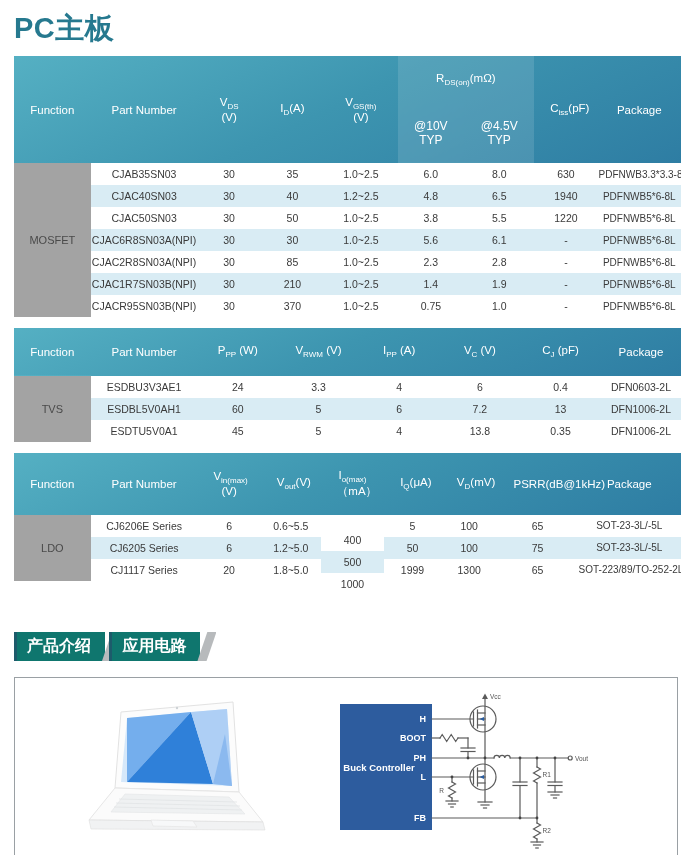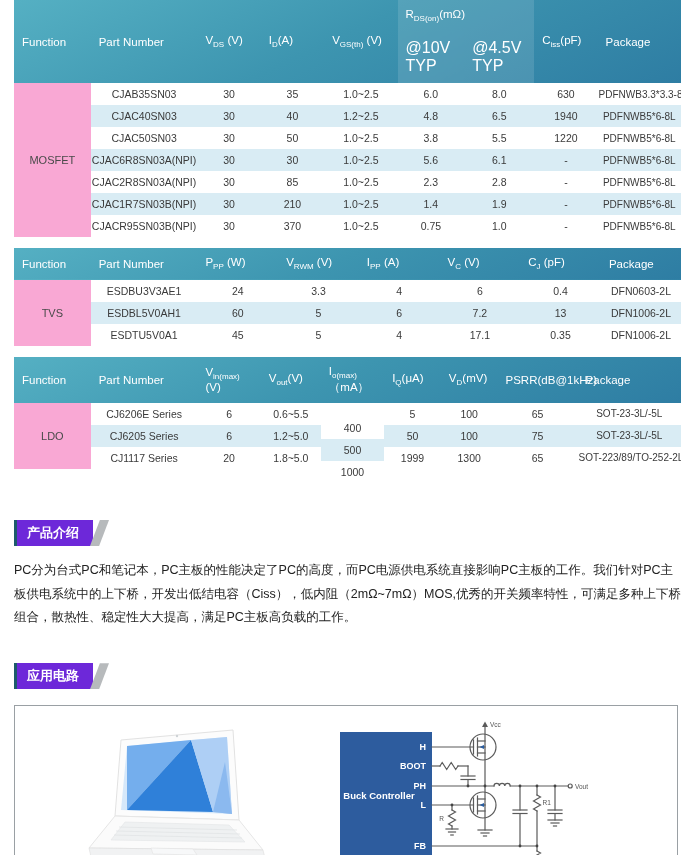"PC主板" h1.page-title { html: none -> <h1>PC主板</h1> }
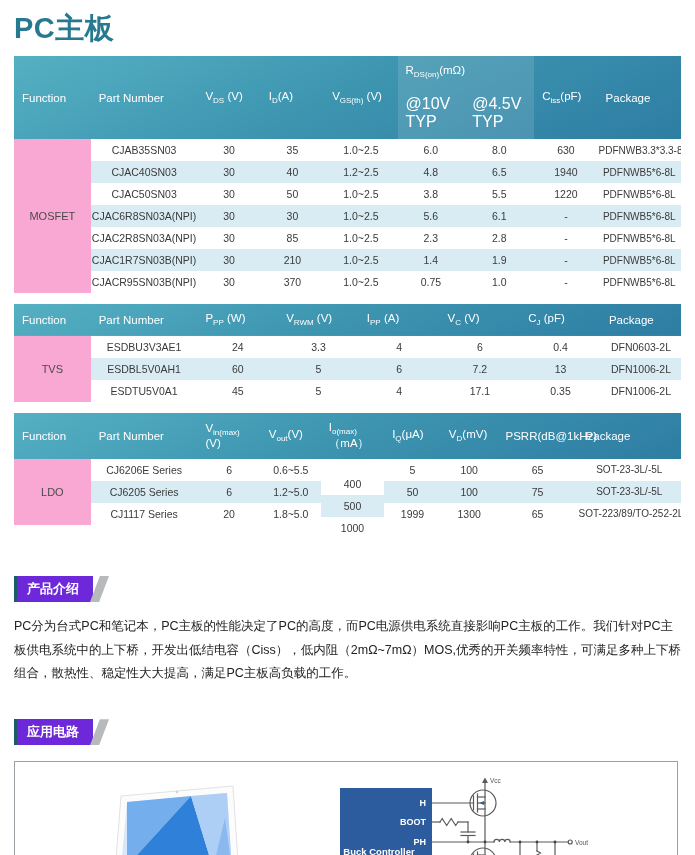"RDS(on)(mΩ)" table.spec th { padding: 8px -> 16px; text-align: left -> center }
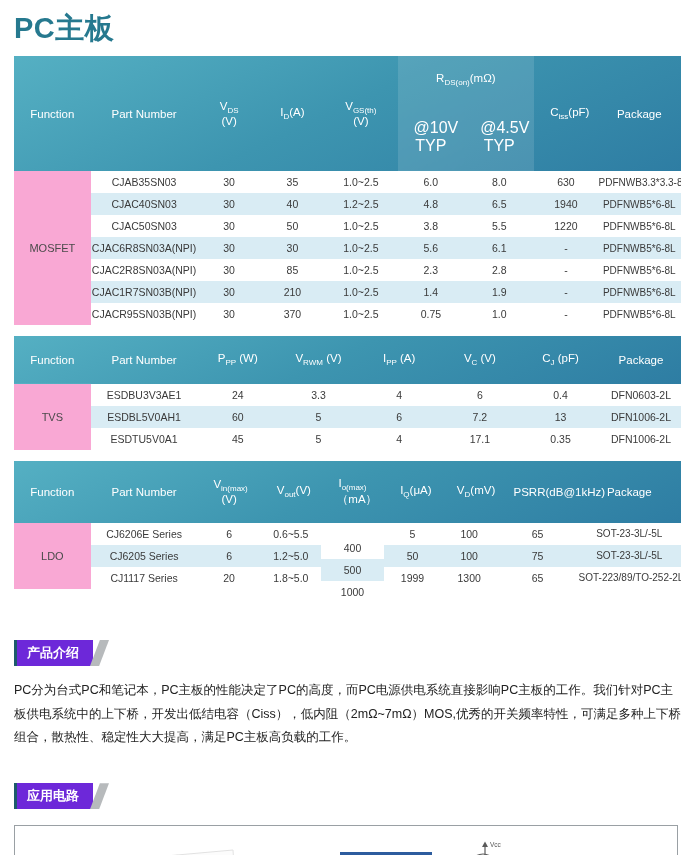"@10V TYP" table.spec thead tr.subrow th { font-size: 16px -> 12px }
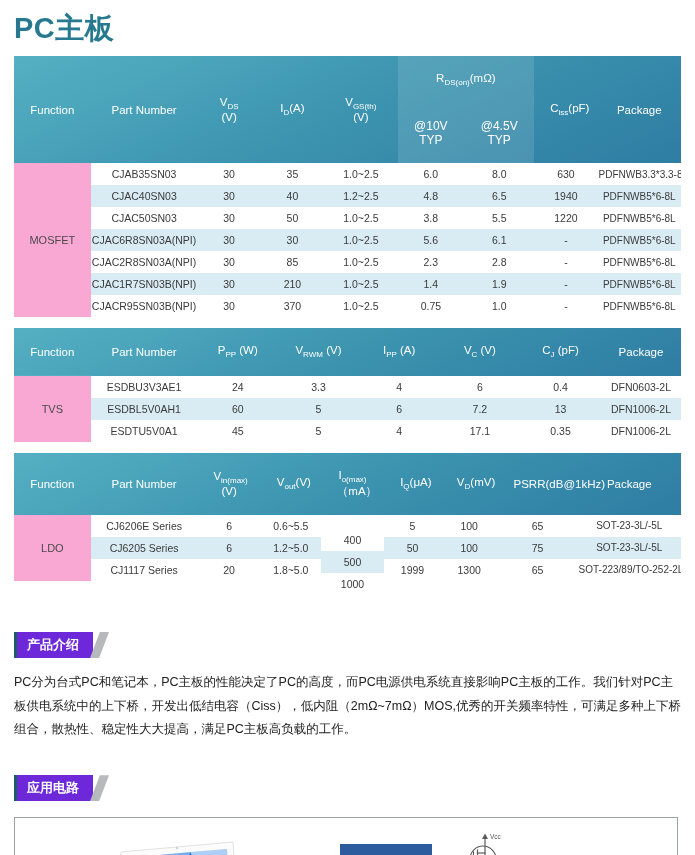"MOSFET" table.spec td.fn { background: #f9a8d4 -> #a3a3a3 }
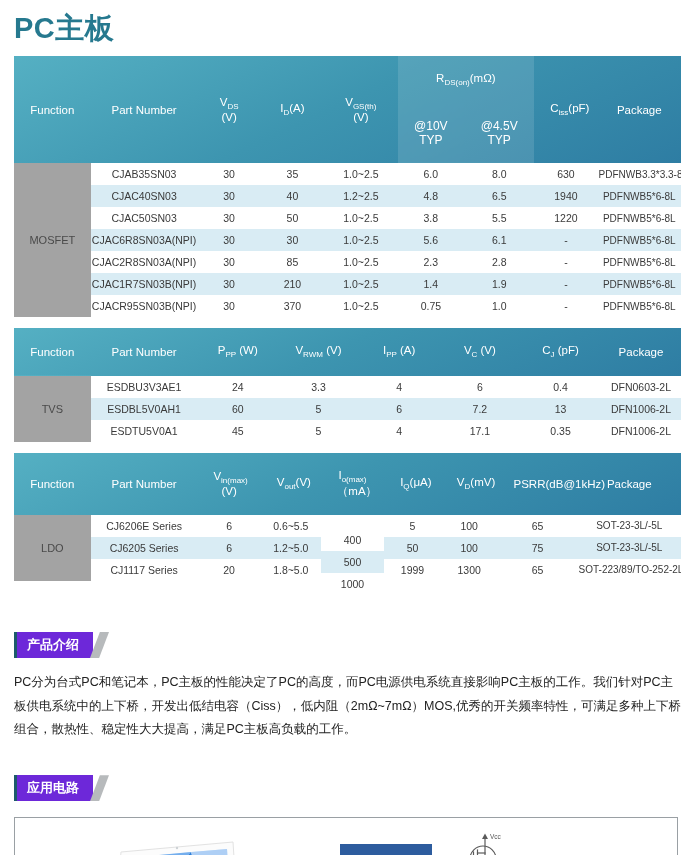"17.1" td.c4 { text: 17.1 -> 13.8 }
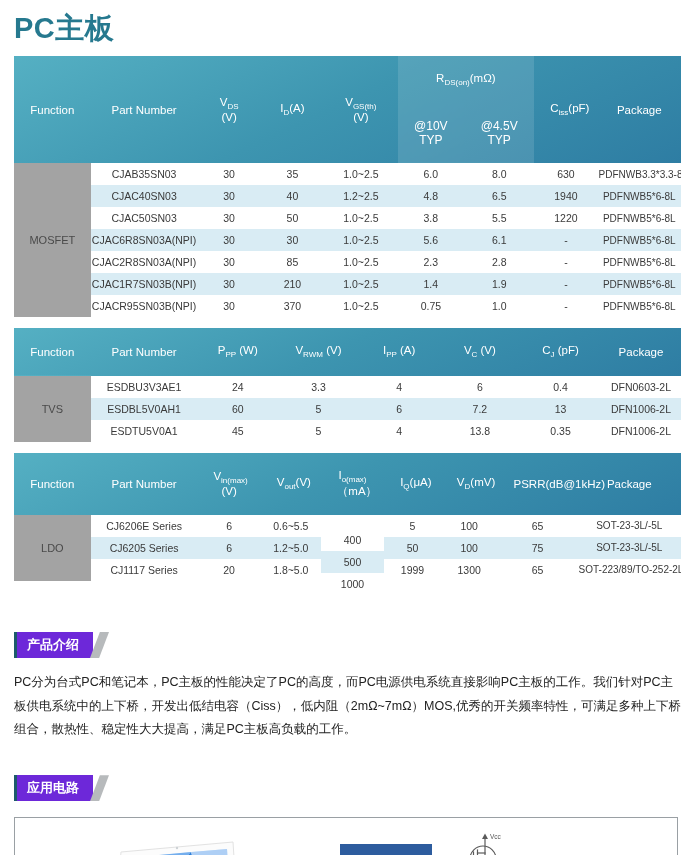"产品介绍" .badge { background: #6d28d9 -> #0f766e; font-size: 13px -> 16px }
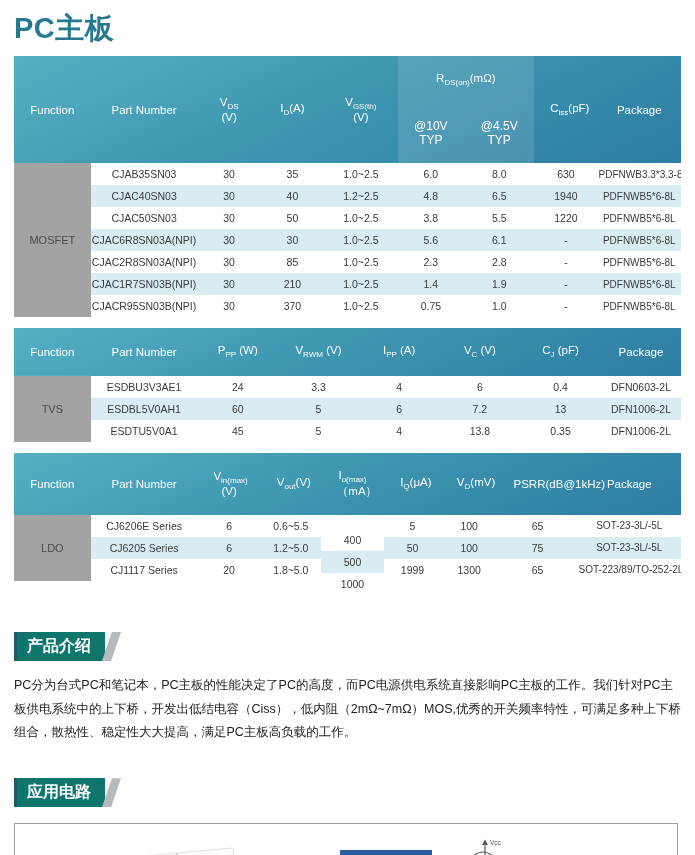"PC分为台式PC和笔记本，PC主板的性能决定了PC的高度，而PC电源供电系统直接" p.intro-text { html: <p>PC分为台式PC和笔记本，PC主板的性能决定了PC的高度，而PC电源供电系统直接影响PC主板的工作。我们针对PC主板供电系统中的上下桥，开发出低结电容（Ciss），低内阻（2mΩ~7mΩ）MOS,优秀的开关频率特性，可满足多种上下桥组合，散热性、稳定性大大提高，满足PC主板高负载的工作。</p> -> none }
